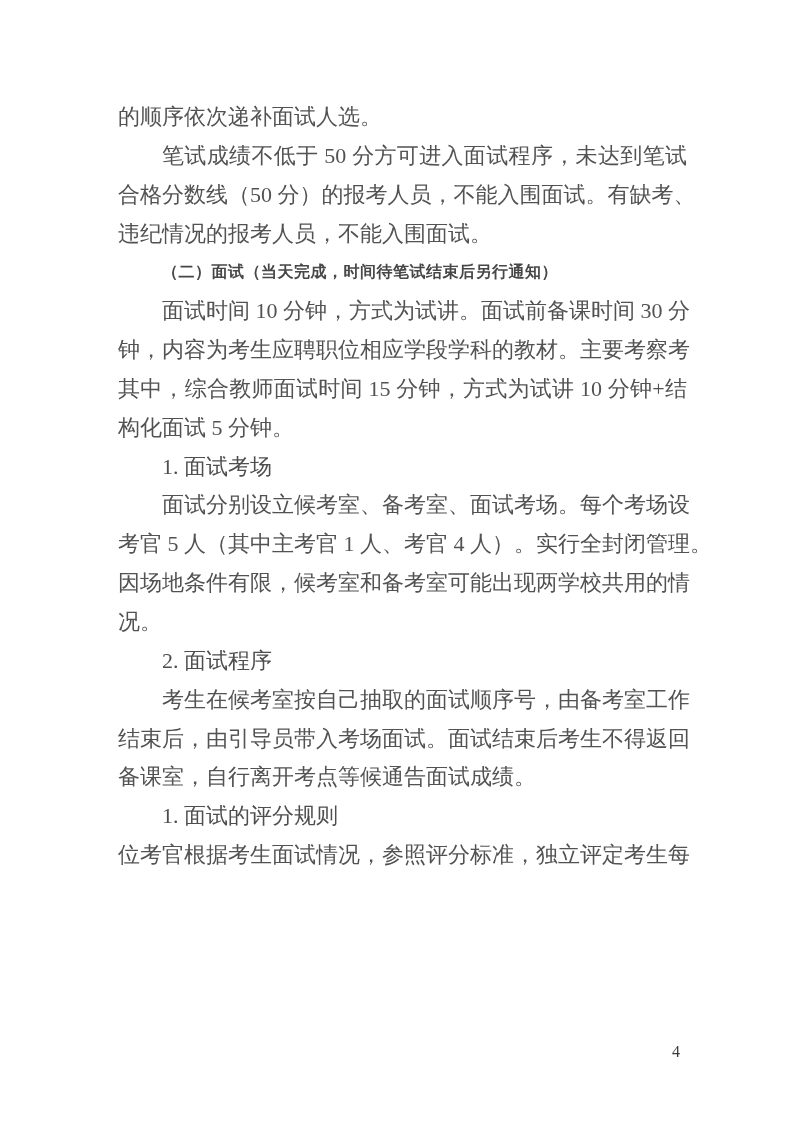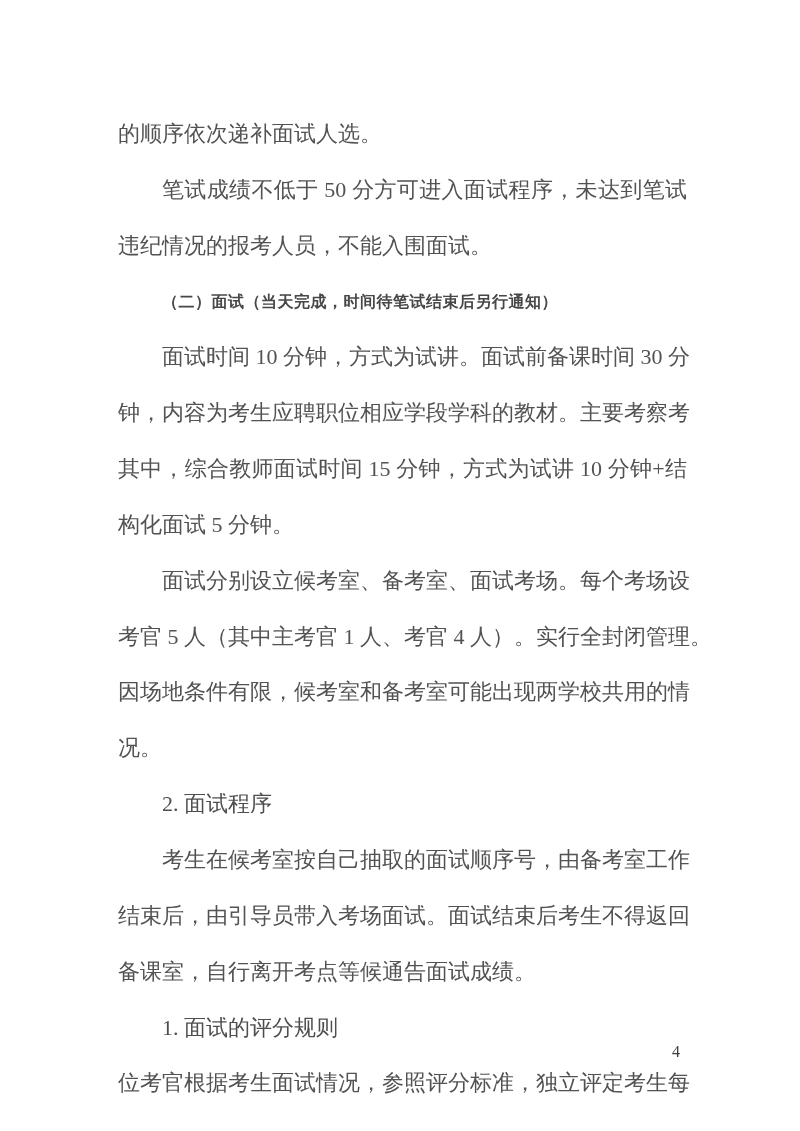"的顺序依次递补面试人选。" .line { margin-top: 17px -> none }
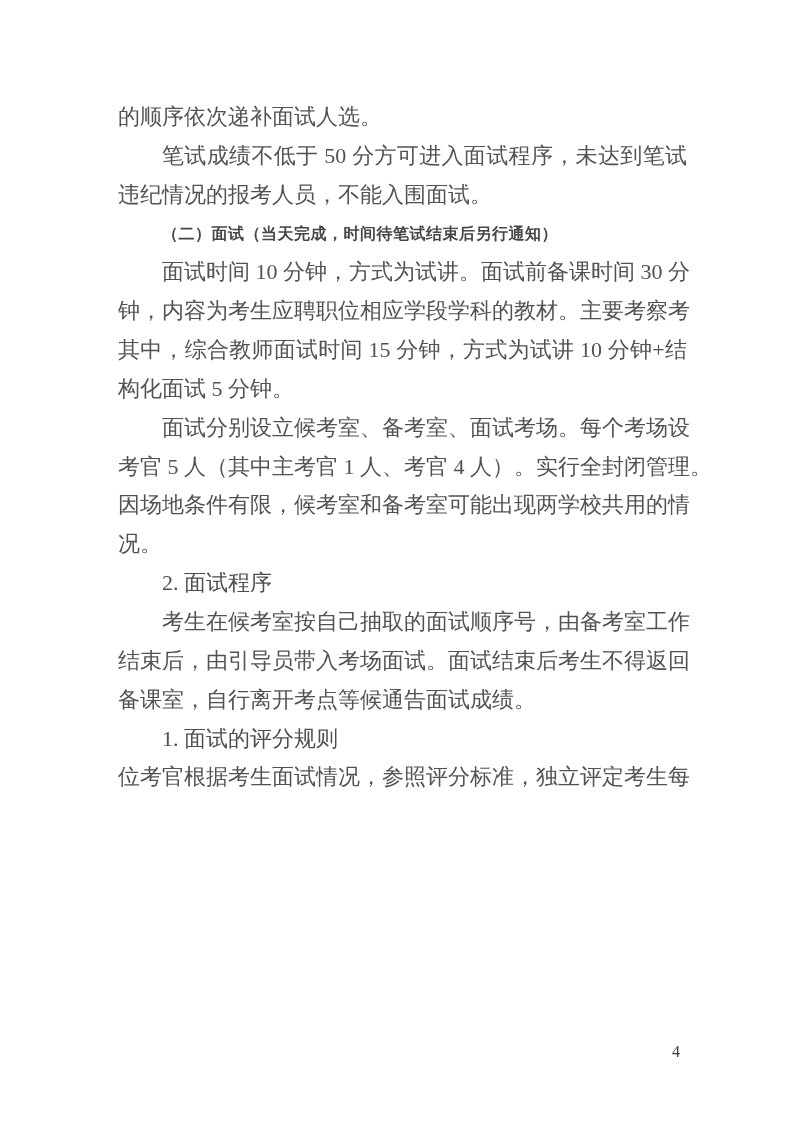"合格分数线（50 分）的报考人员，不能入围面试。有缺考、" div.line { html: none -> <div>合格分数线（50 分）的报考人员，不能入围面试。有缺考、</div> }
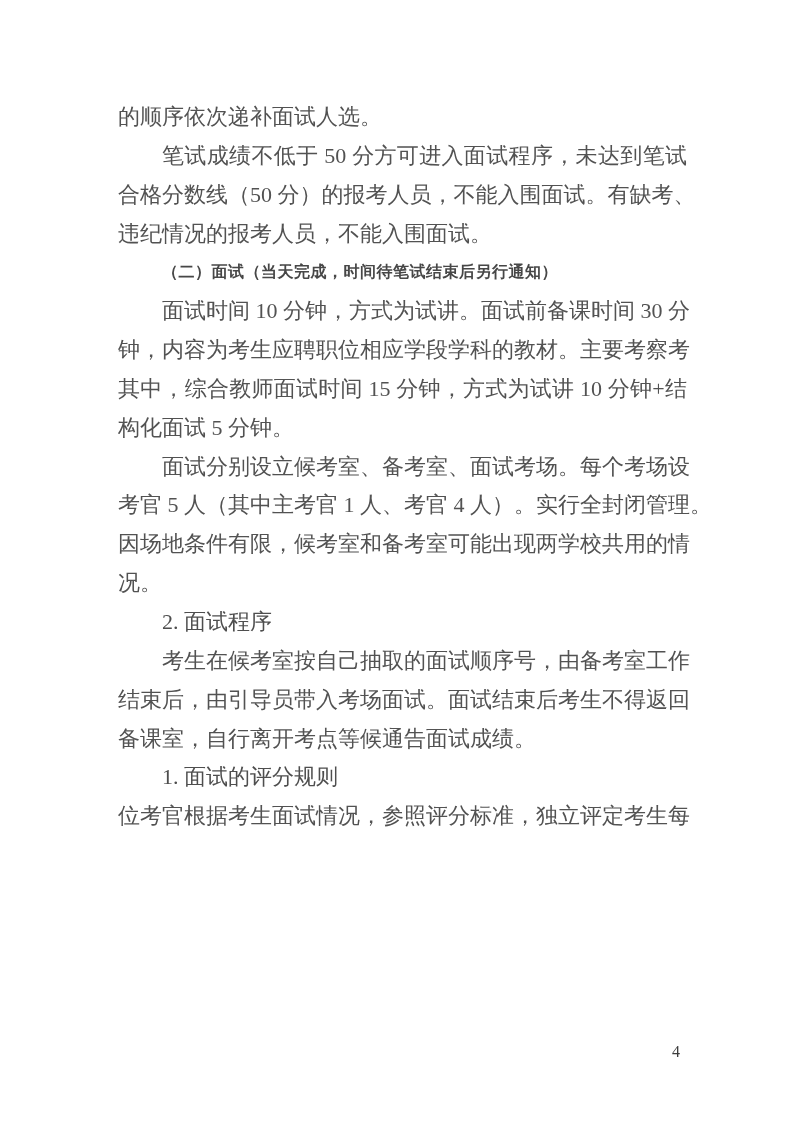"1. 面试考场" div.line { html: none -> <div>1. 面试考场</div> }
